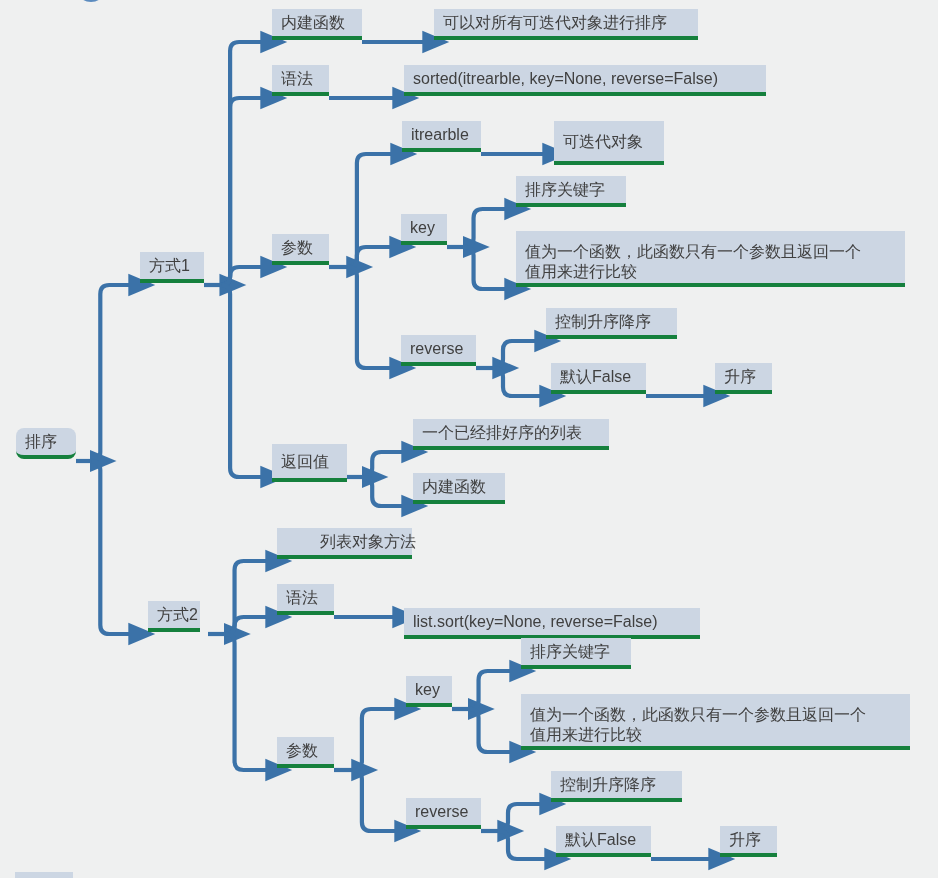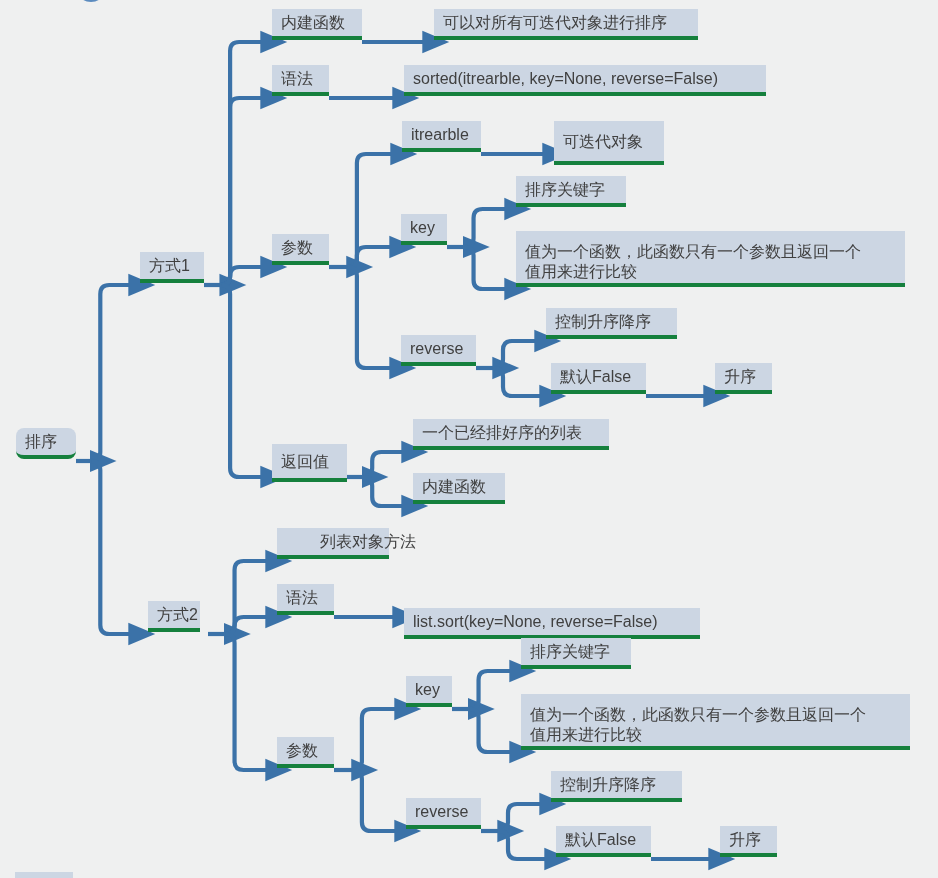"列表对象方法" div.node { width: 112px -> 135px }
